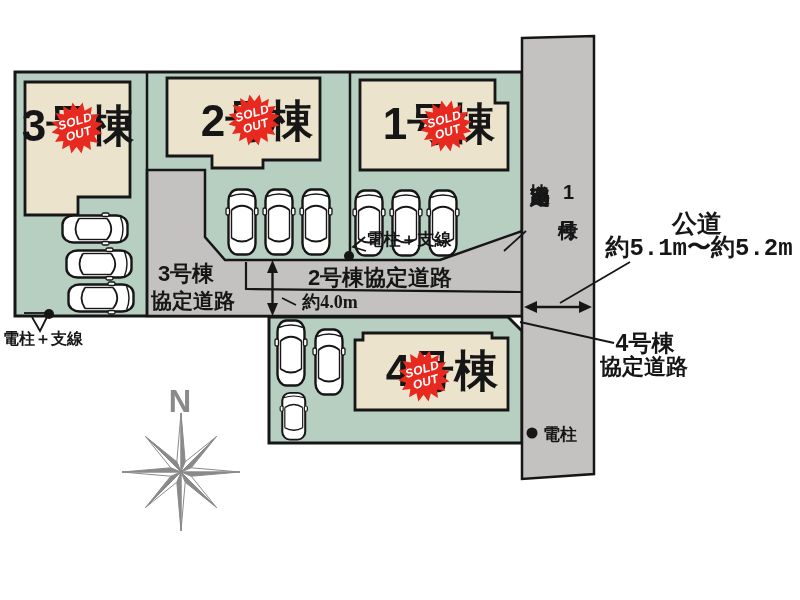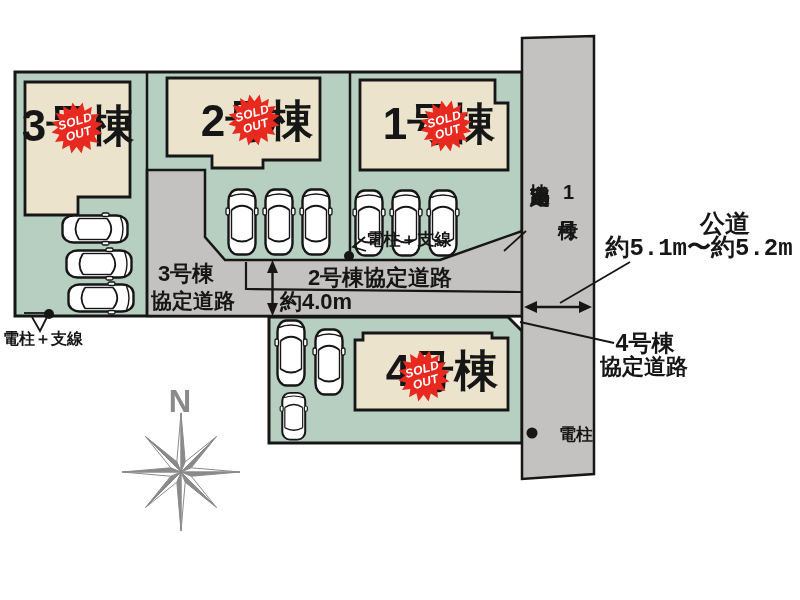"公道" div.lbl { margin-left: 28px -> none }
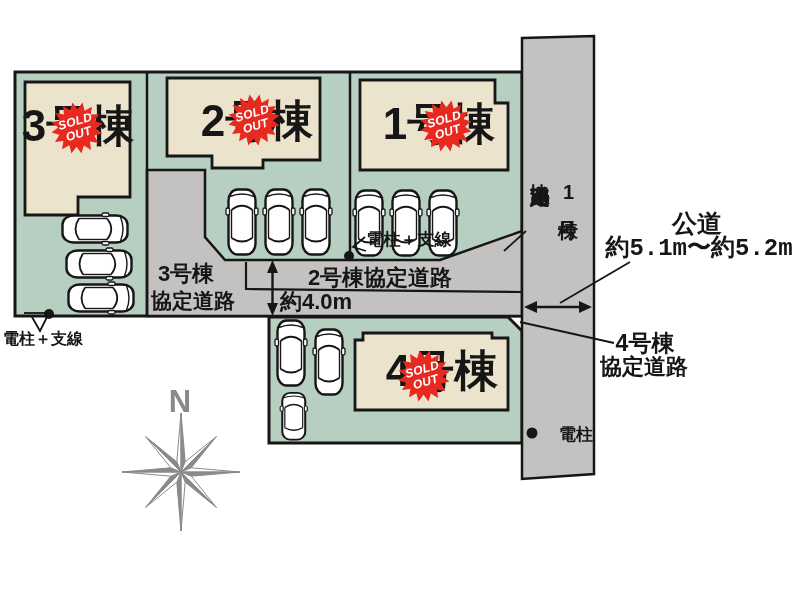"約4.0m" div.lbl { font-family: none -> Liberation Serif, serif; font-size: 22px -> 18px; left: 316px -> 330px }
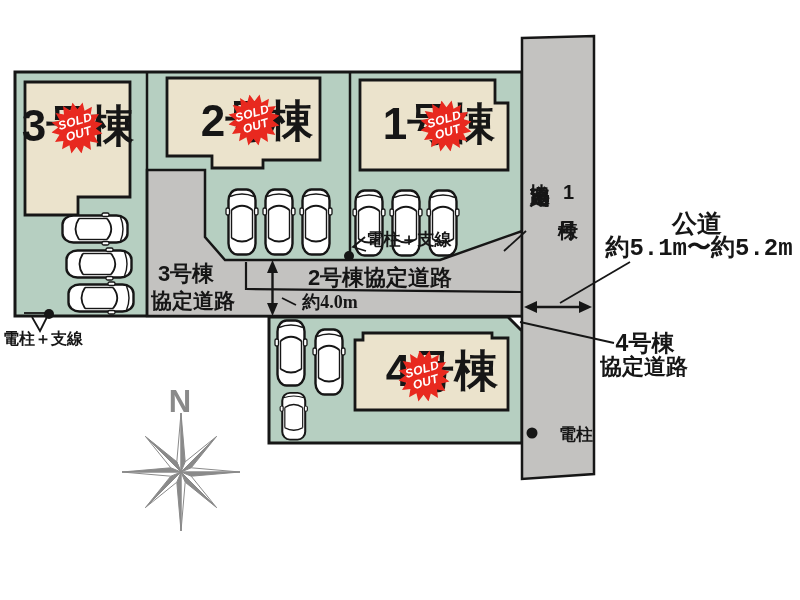"電柱" div.lbl { margin-left: 16px -> none }
